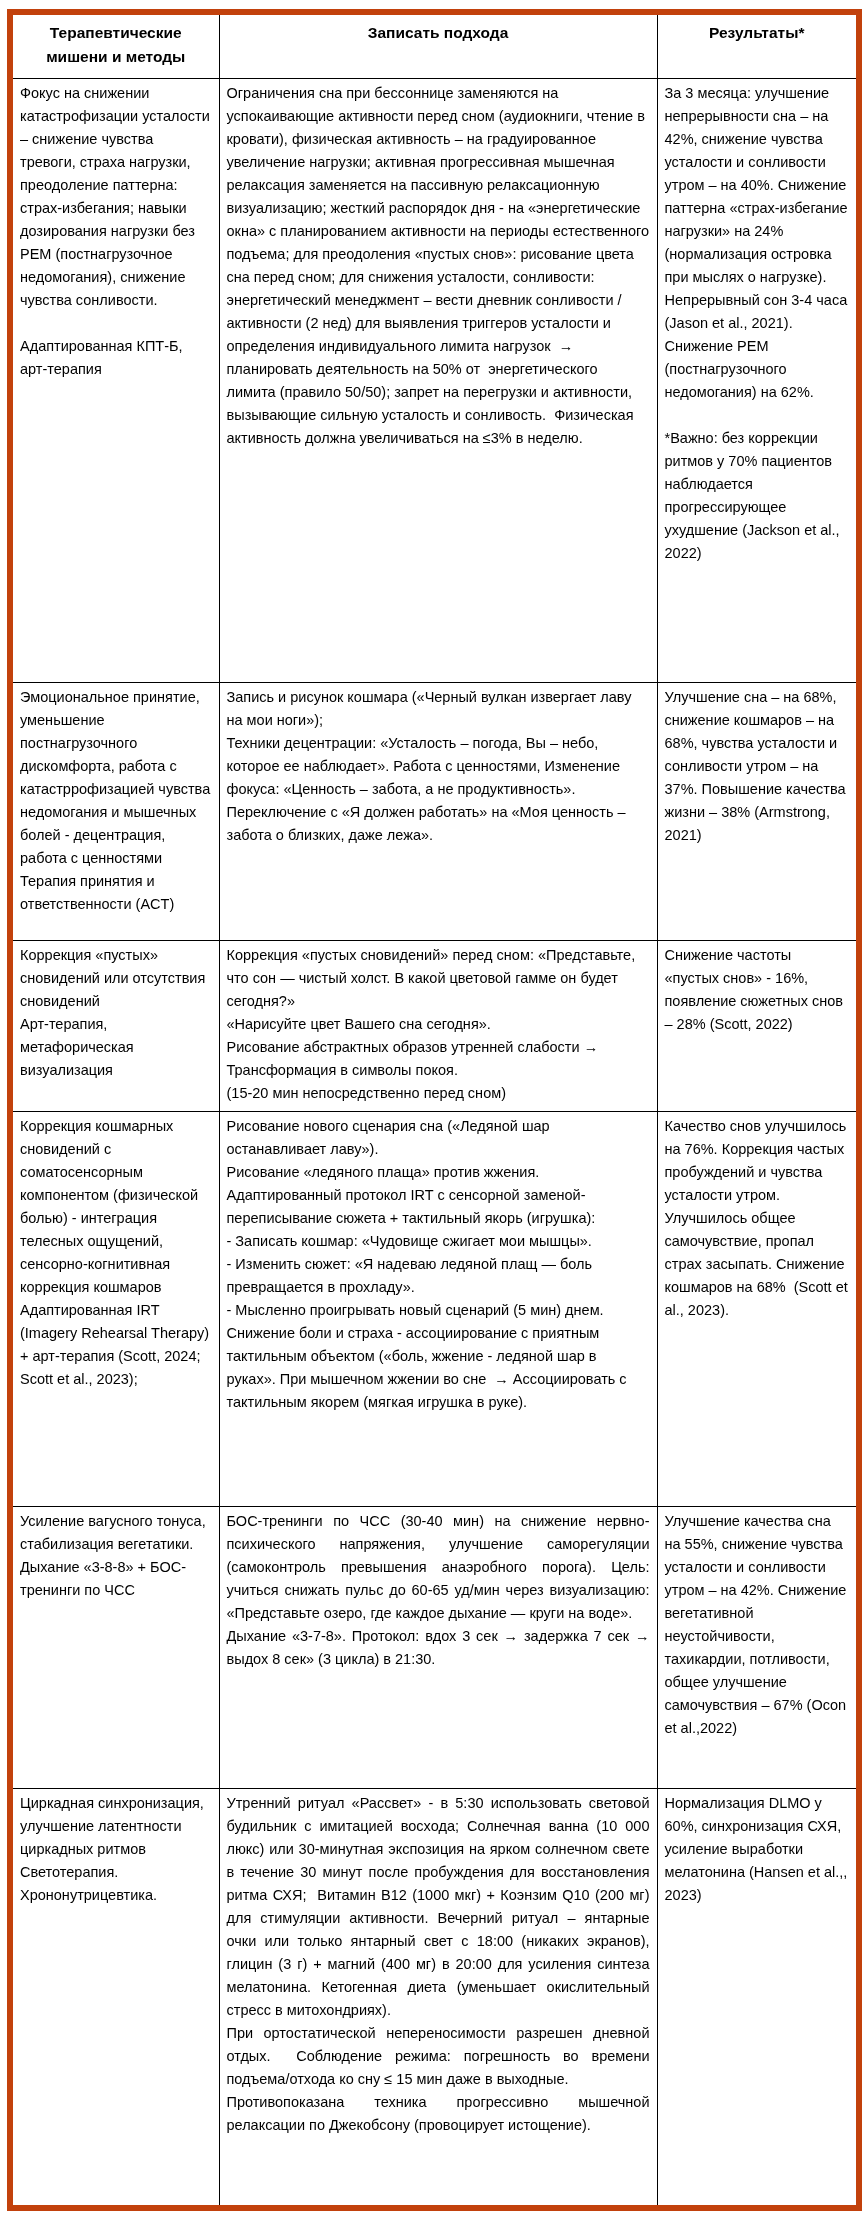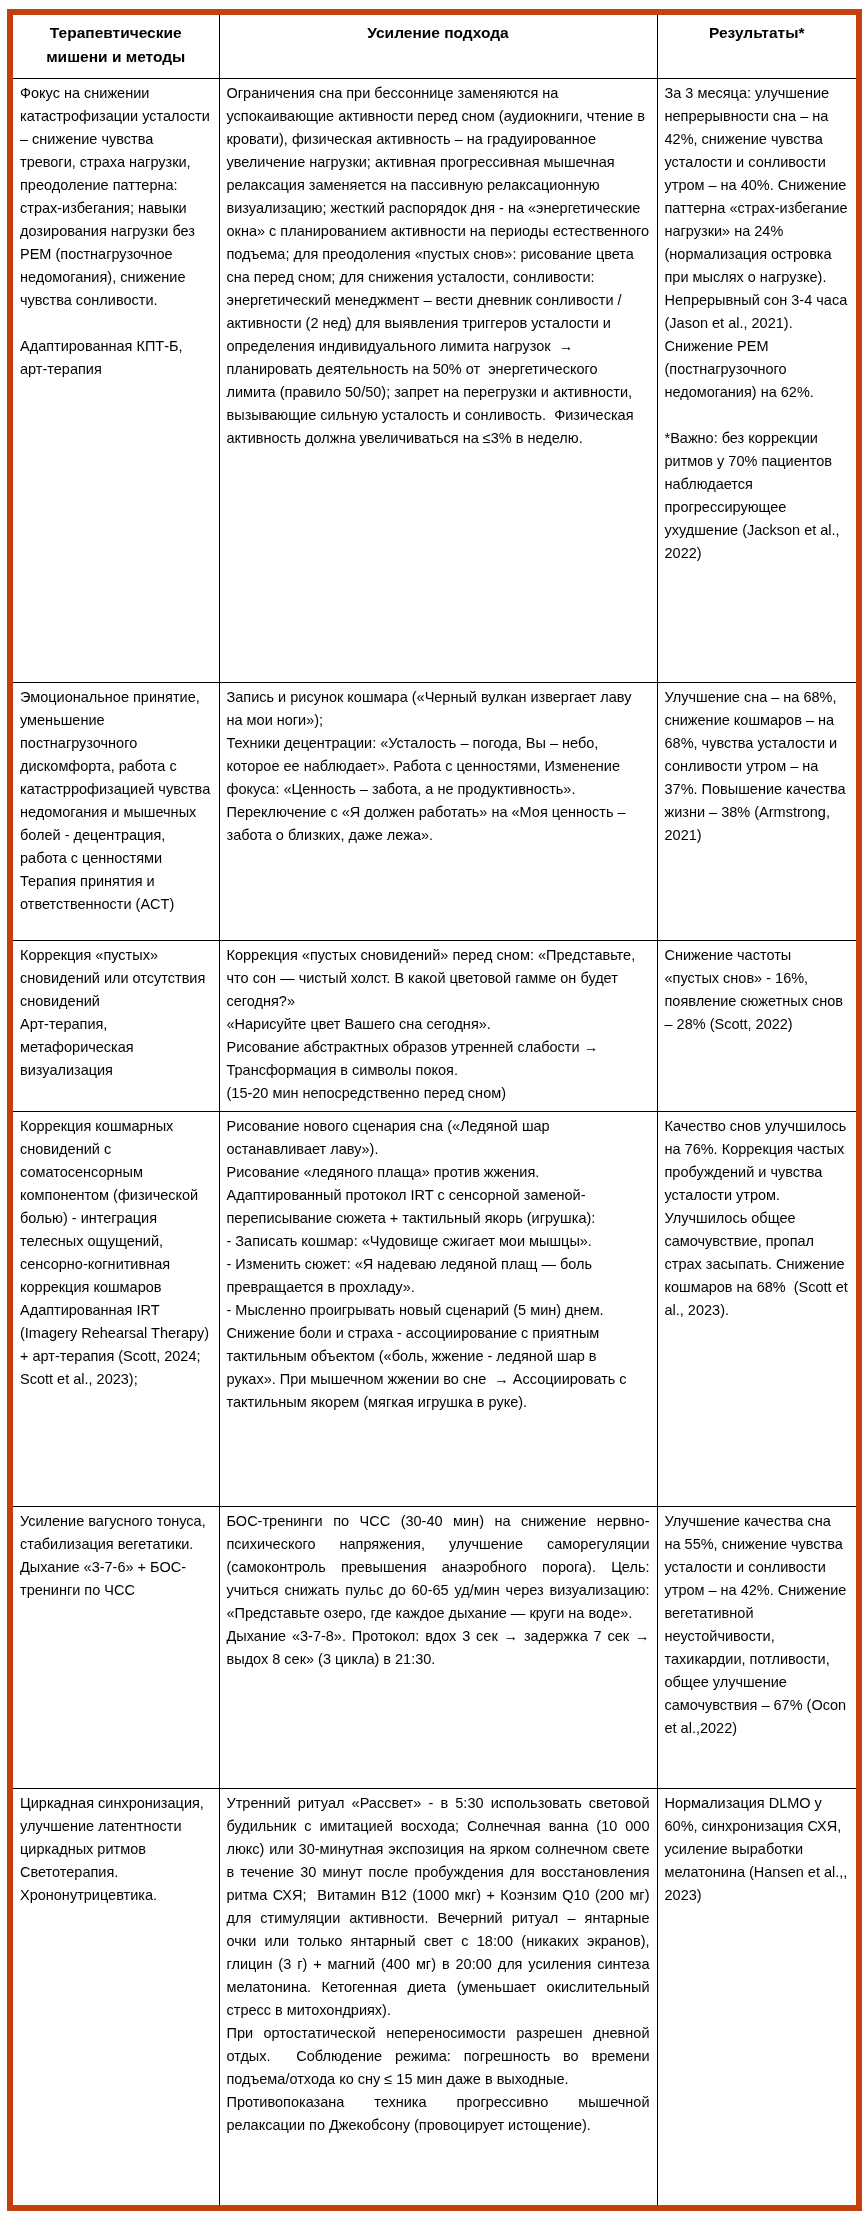"Усиление подхода" th { text: Усиление -> Записать }
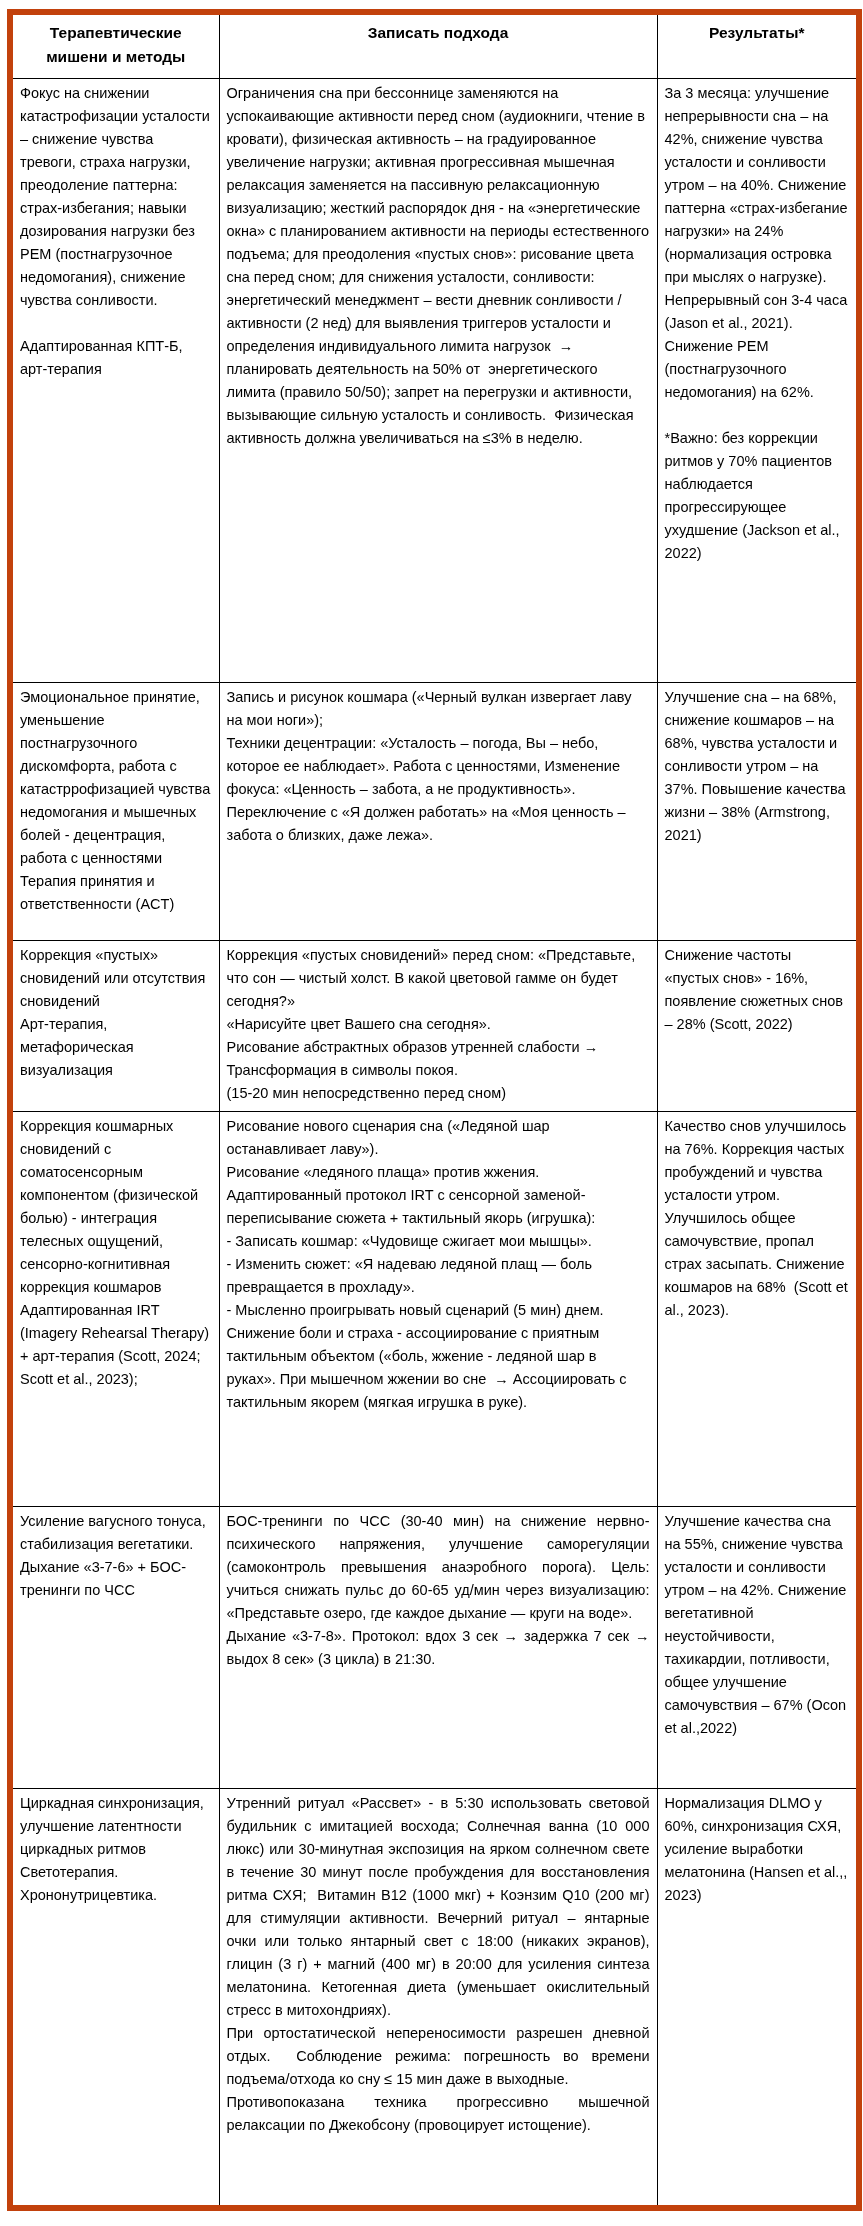"Усиление вагусного тонуса, стабилизация" td { text: 3-7-6 -> 3-8-8 }
